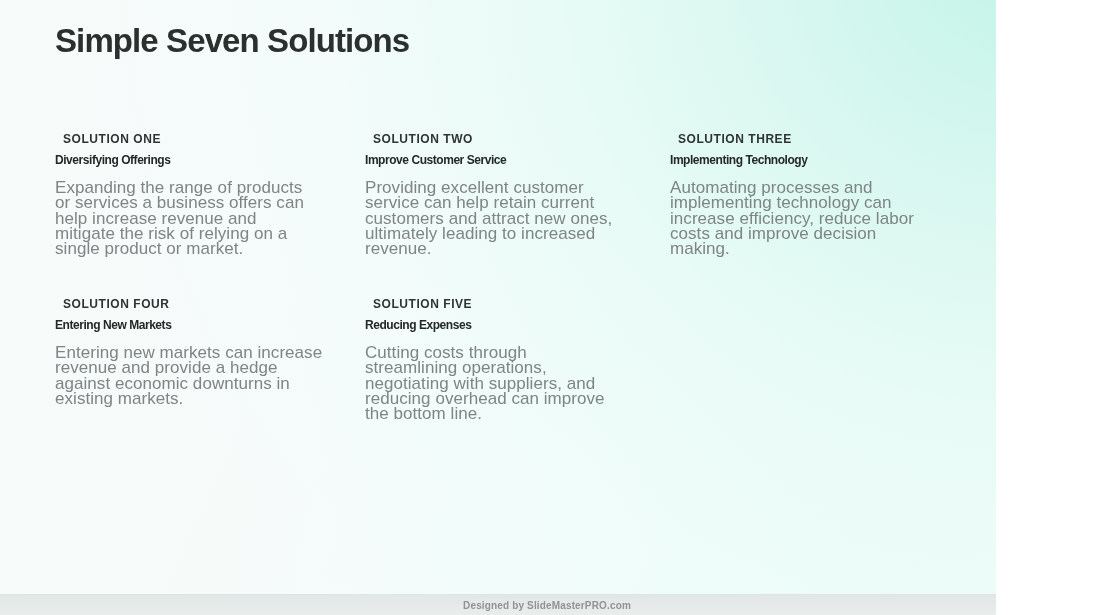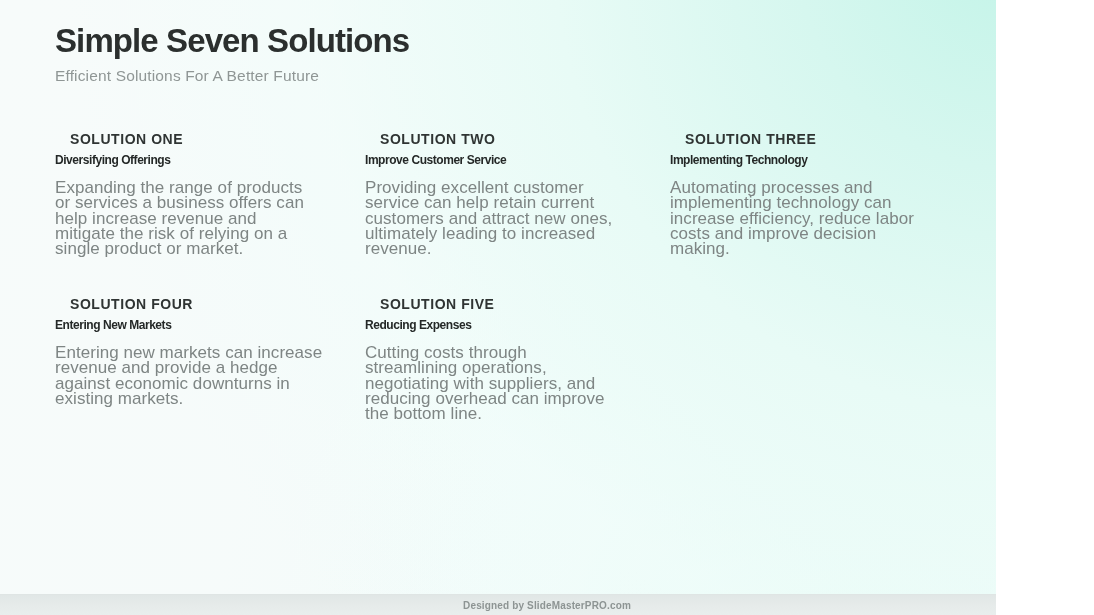"Efficient Solutions For A Better" p.slide-subtitle { html: <p>Efficient Solutions For A Better Future</p> -> none }
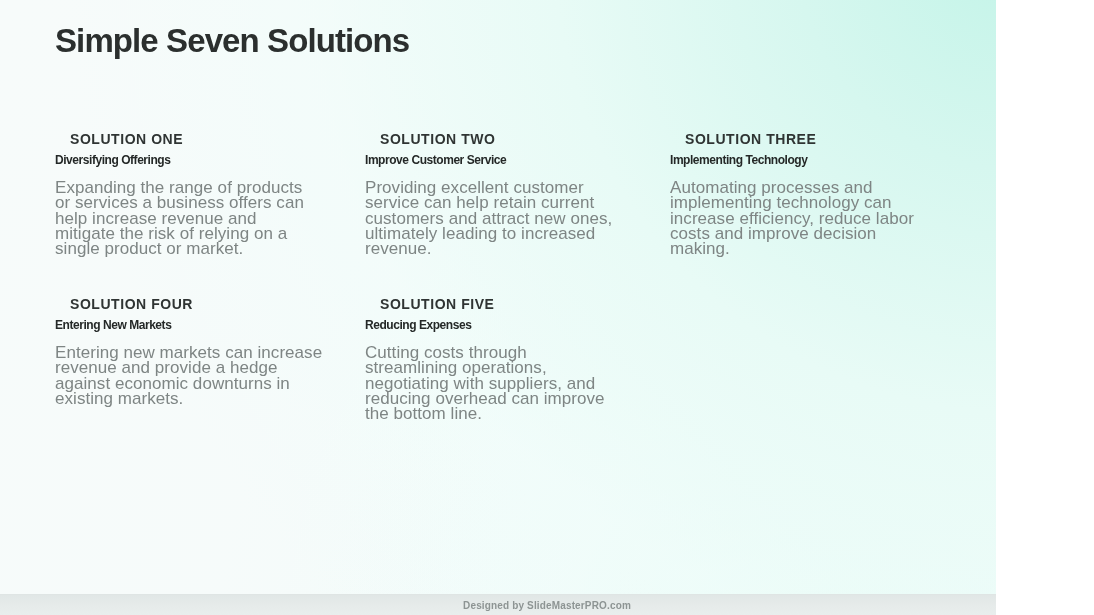"SOLUTION ONE" .eyebrow { font-size: 14px -> 12px; margin: 0 0 4px 15px -> 0 0 4px 8px }
